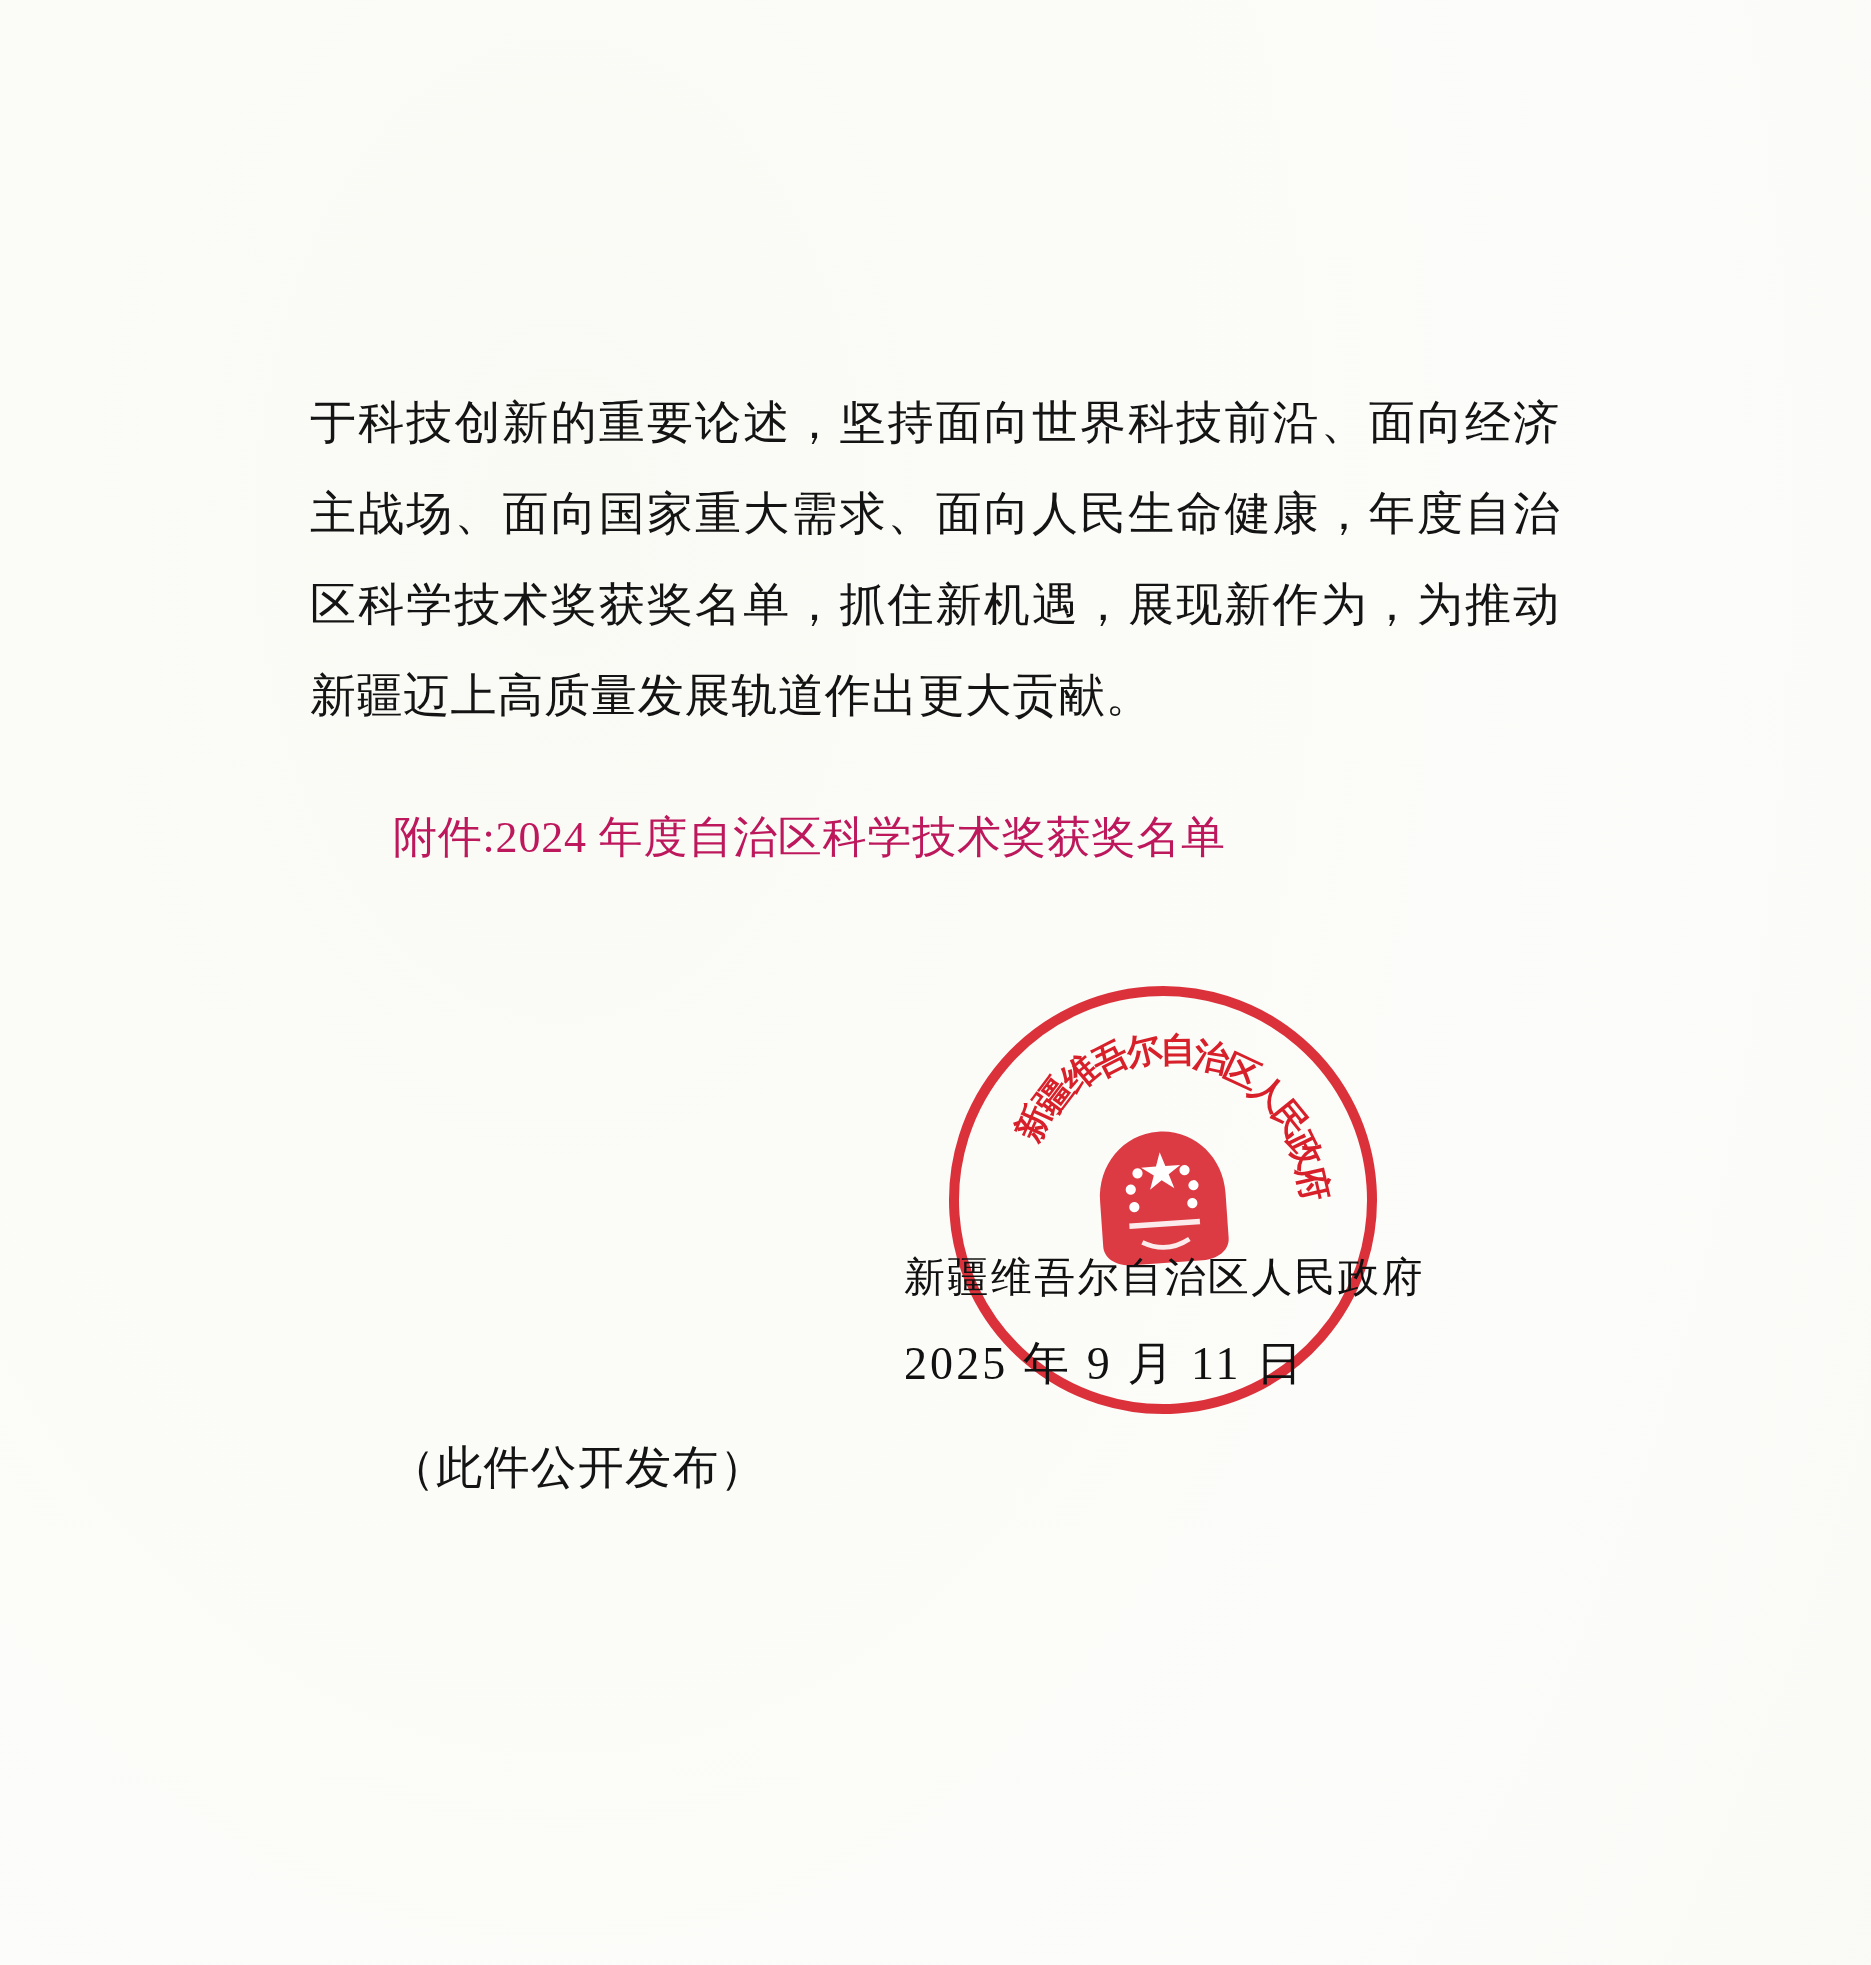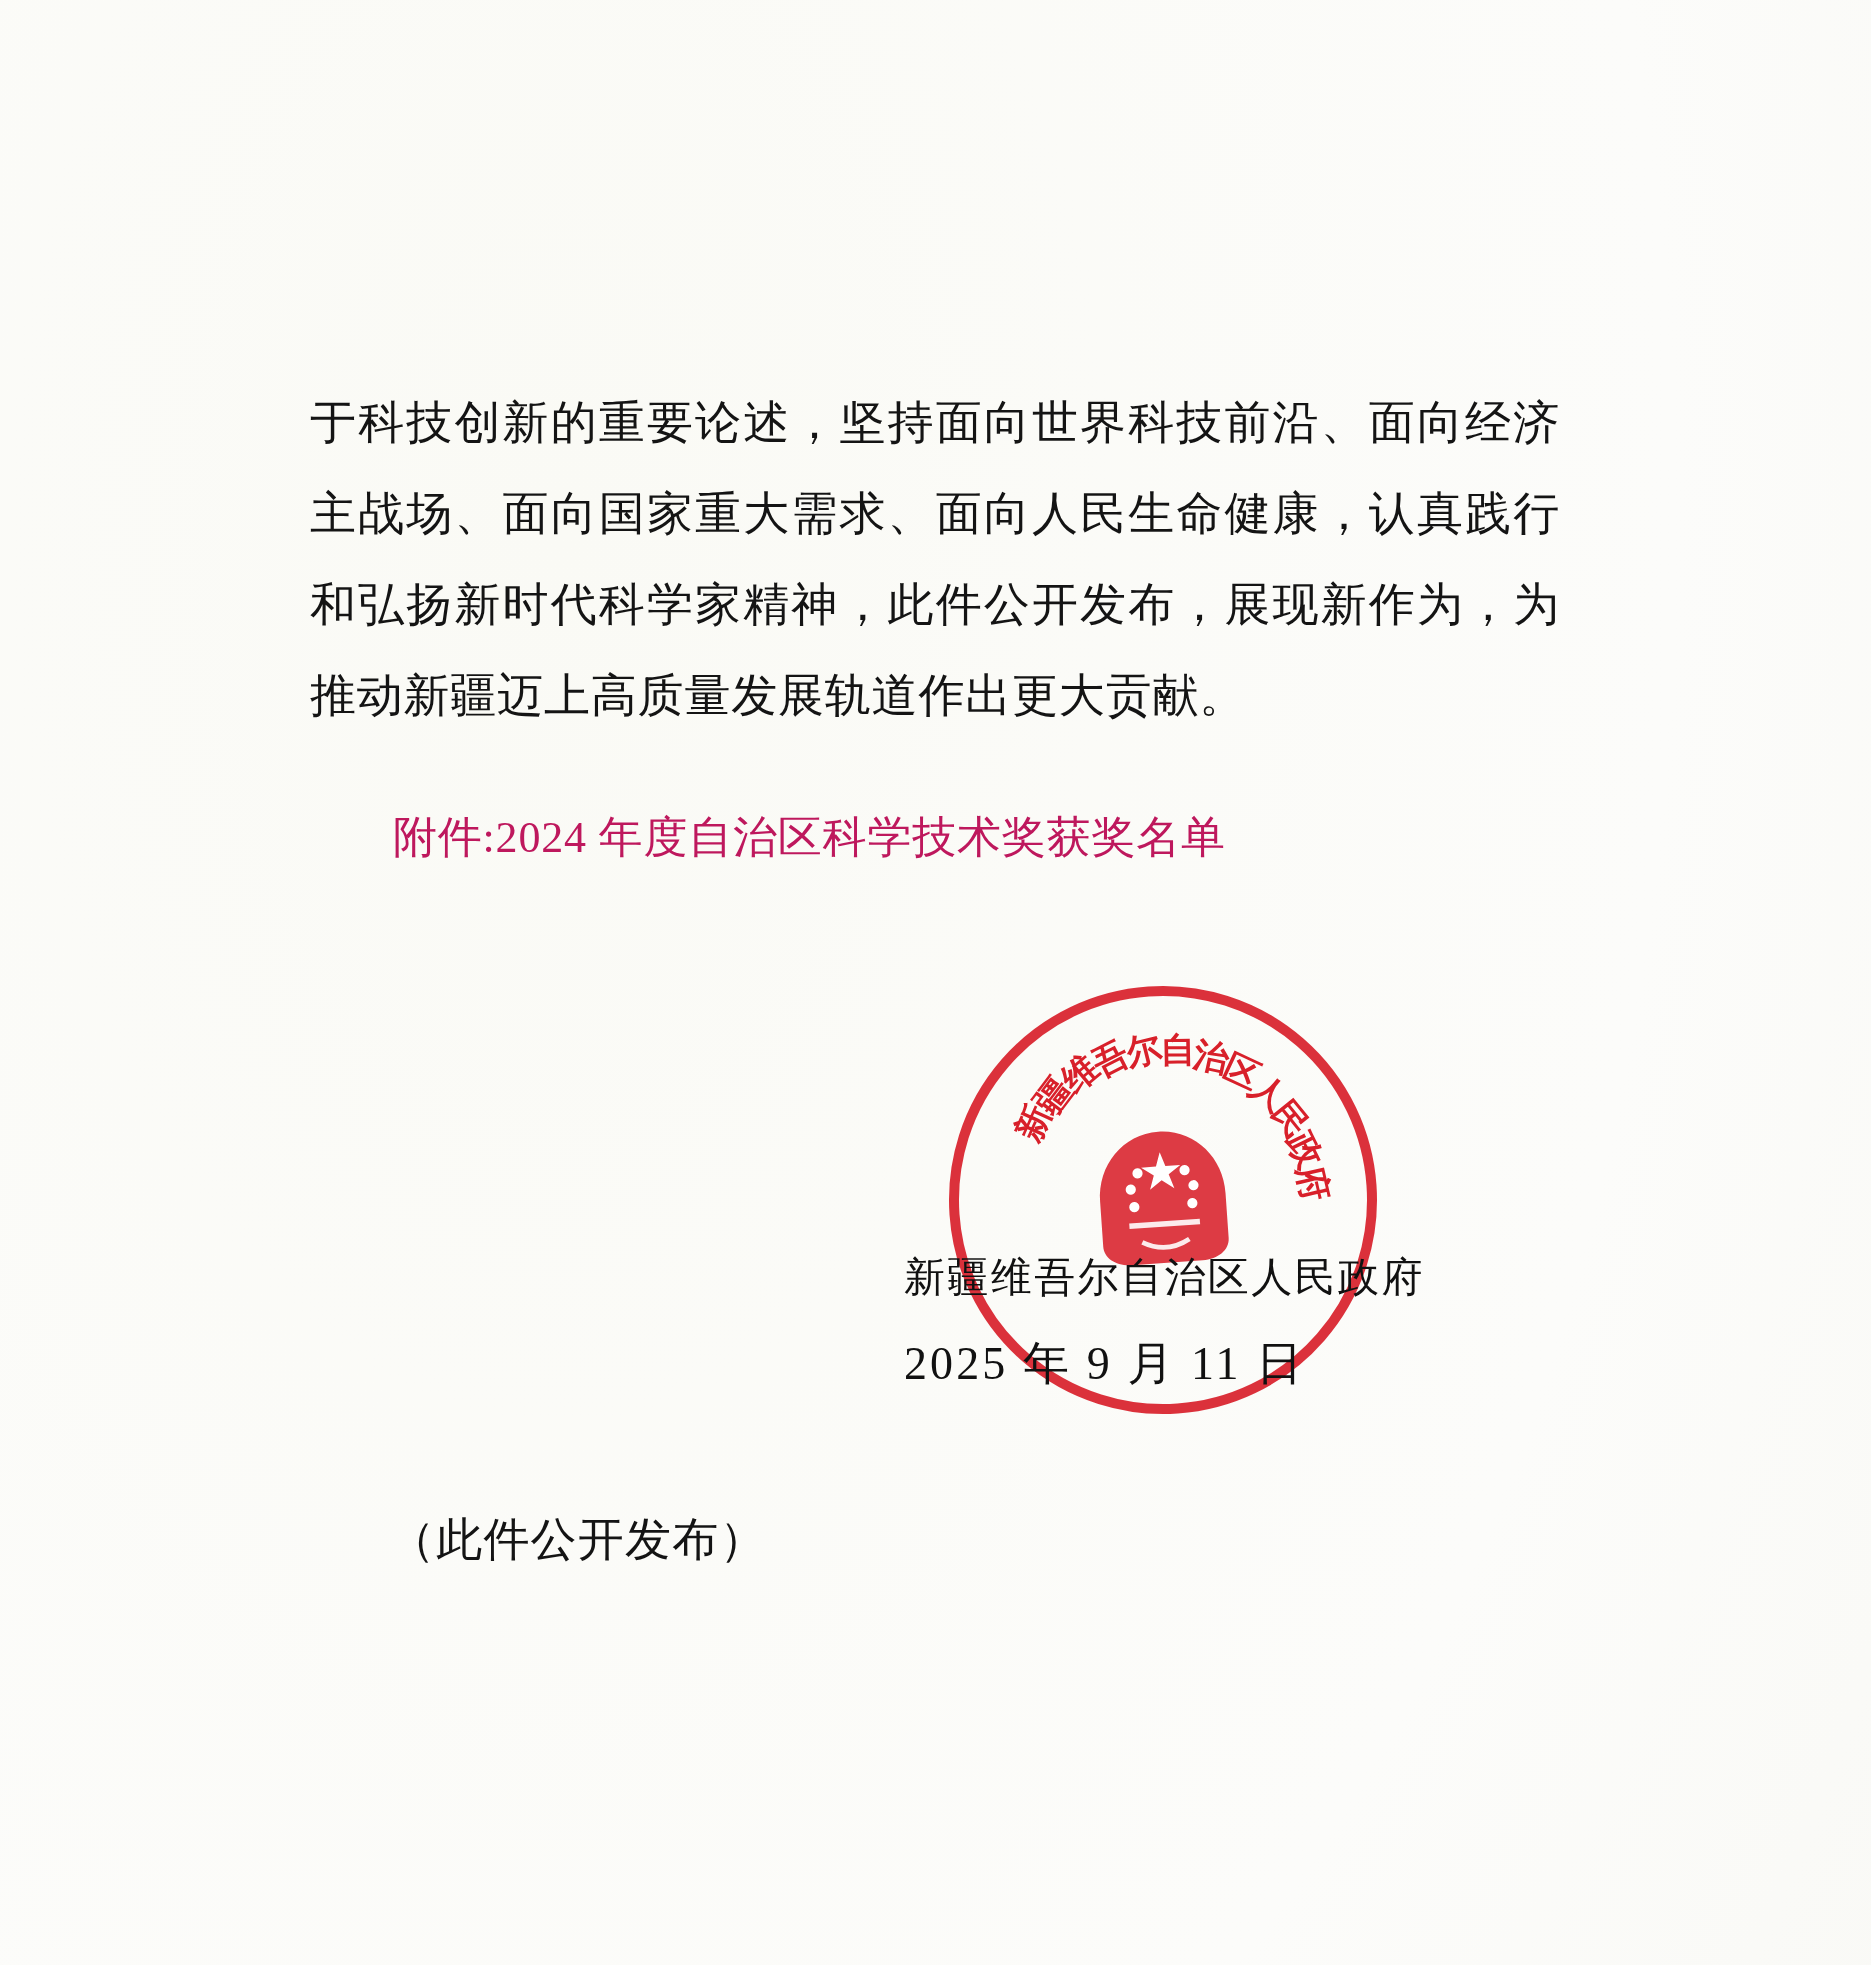"于科技创新的重要论述，坚持面向世界科技前沿、面向经济主战场、面向国家重大需求、面" div.para { text: 认真践行和弘扬新时代科学家精神，此件公开发布 -> 年度自治区科学技术奖获奖名单，抓住新机遇 }
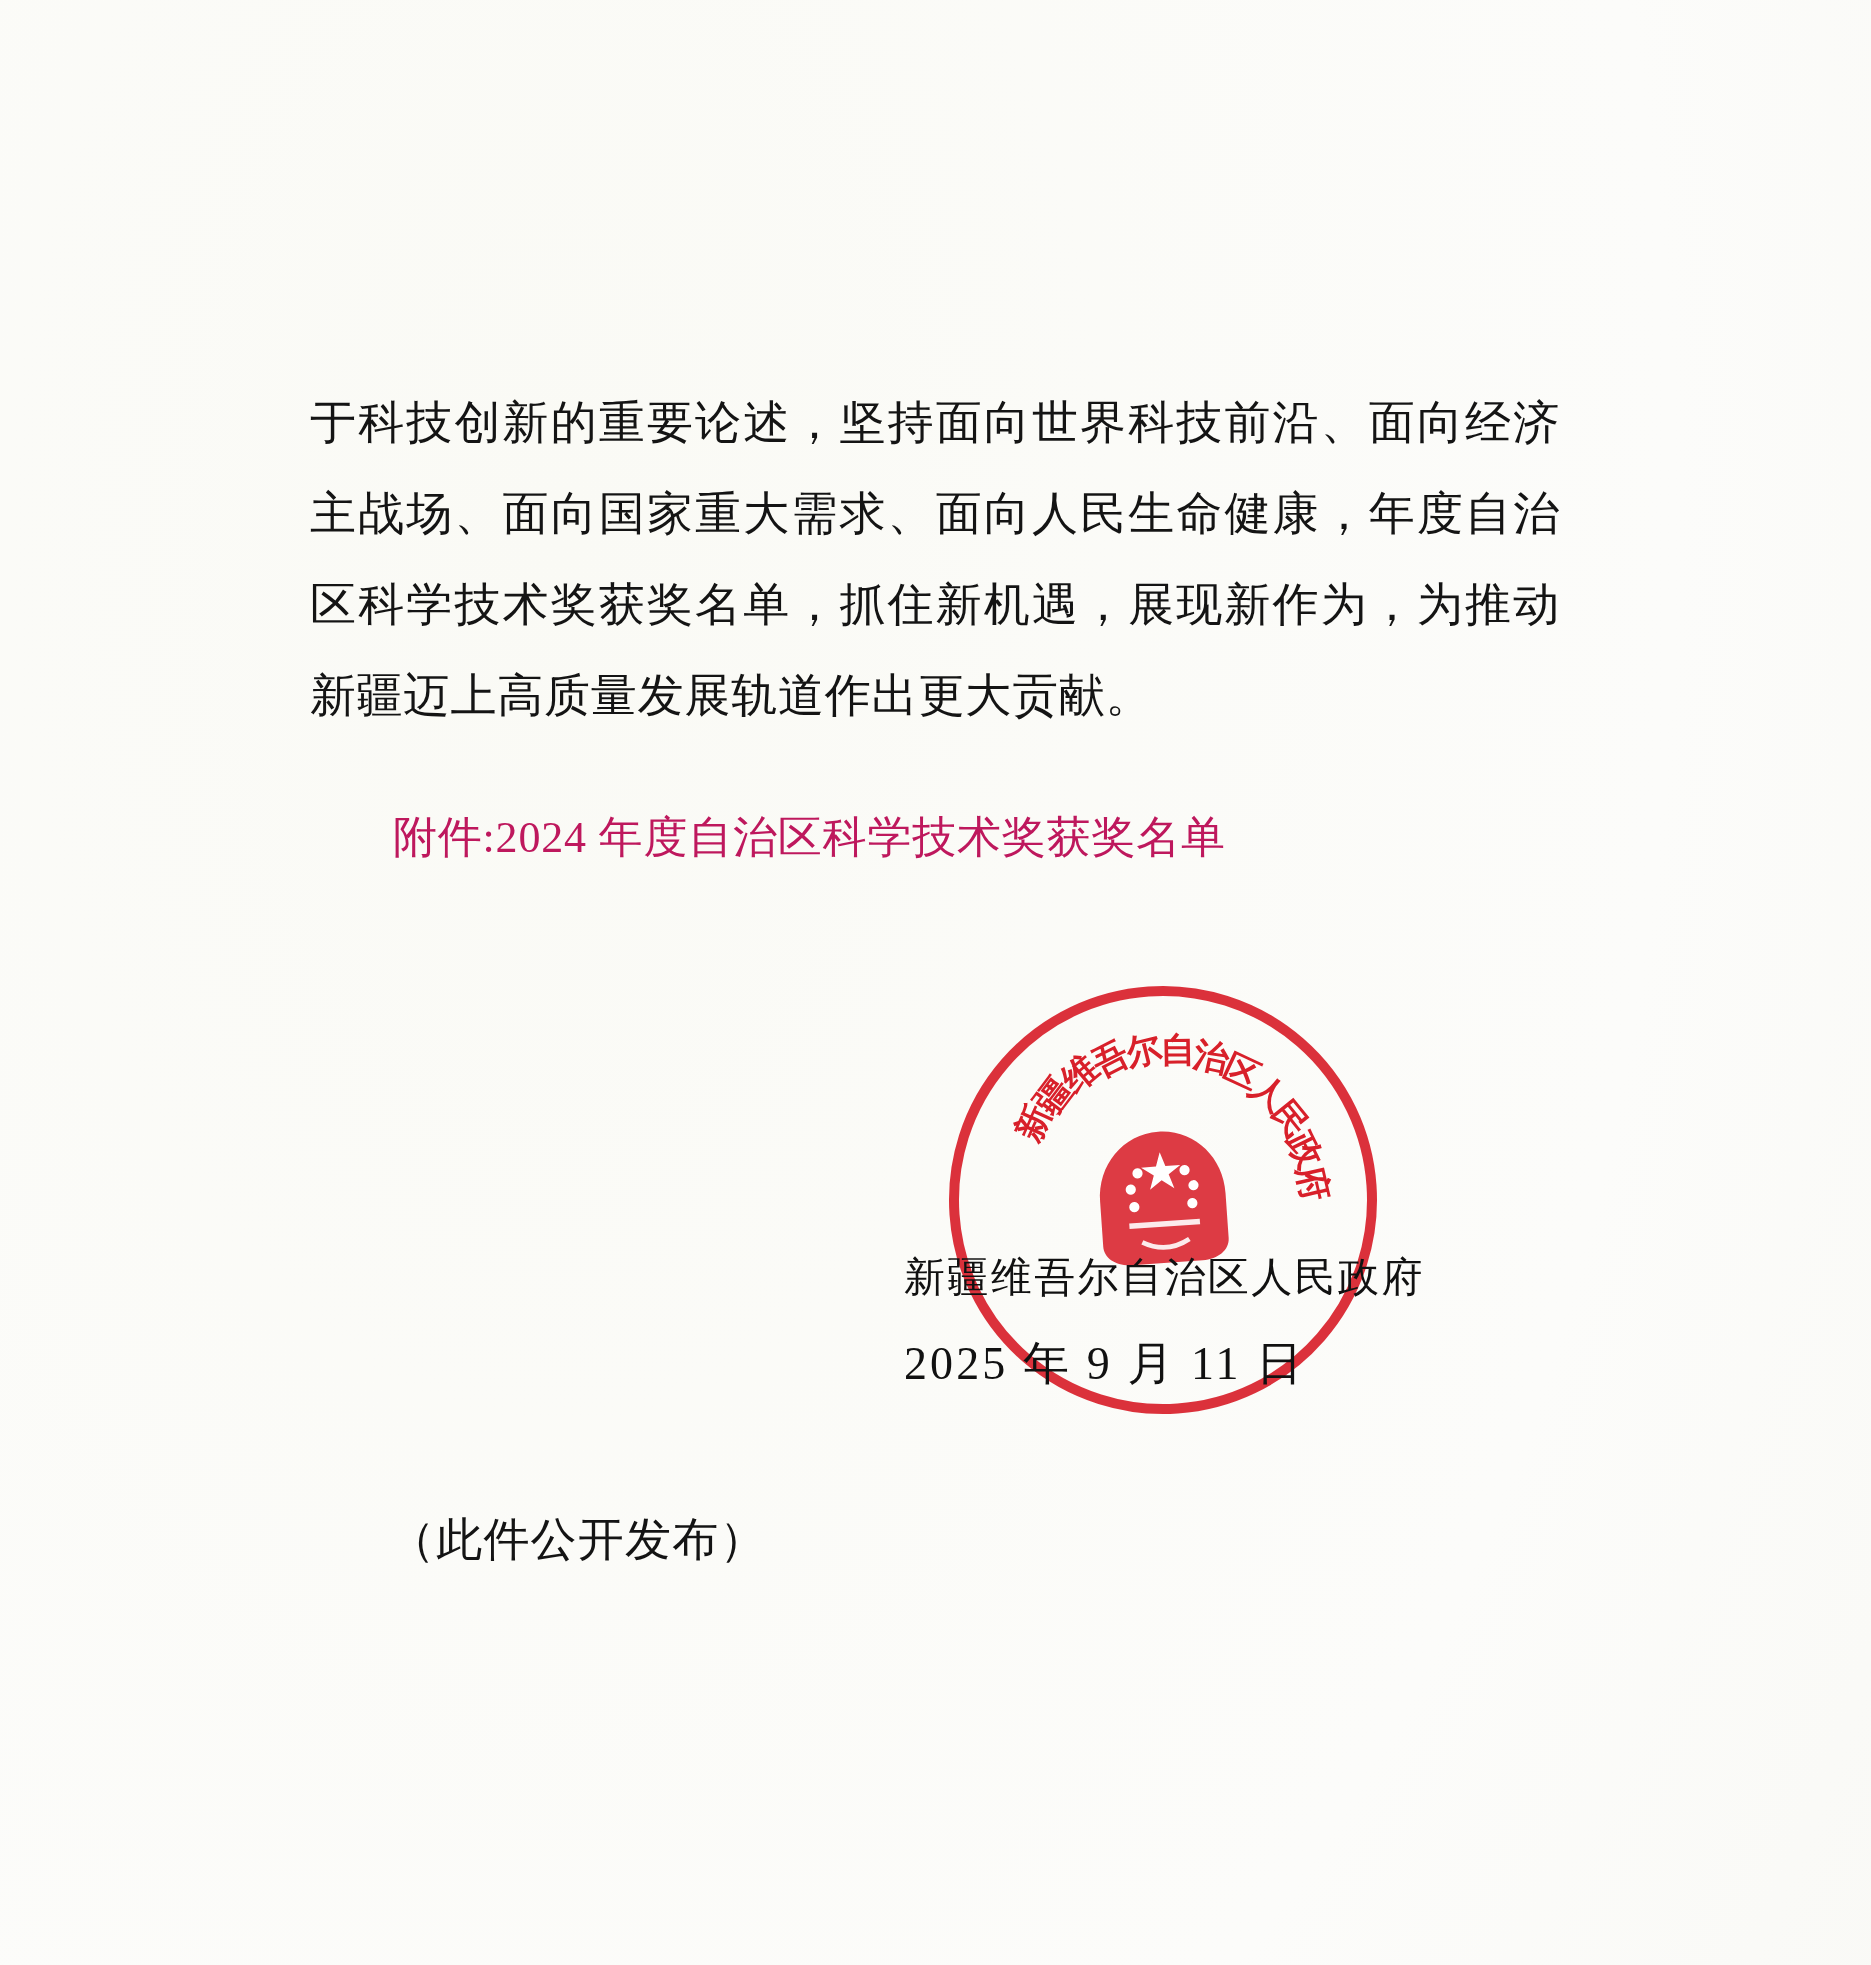"（此件公开发布）" .public-note { top: 1509px -> 1437px }
